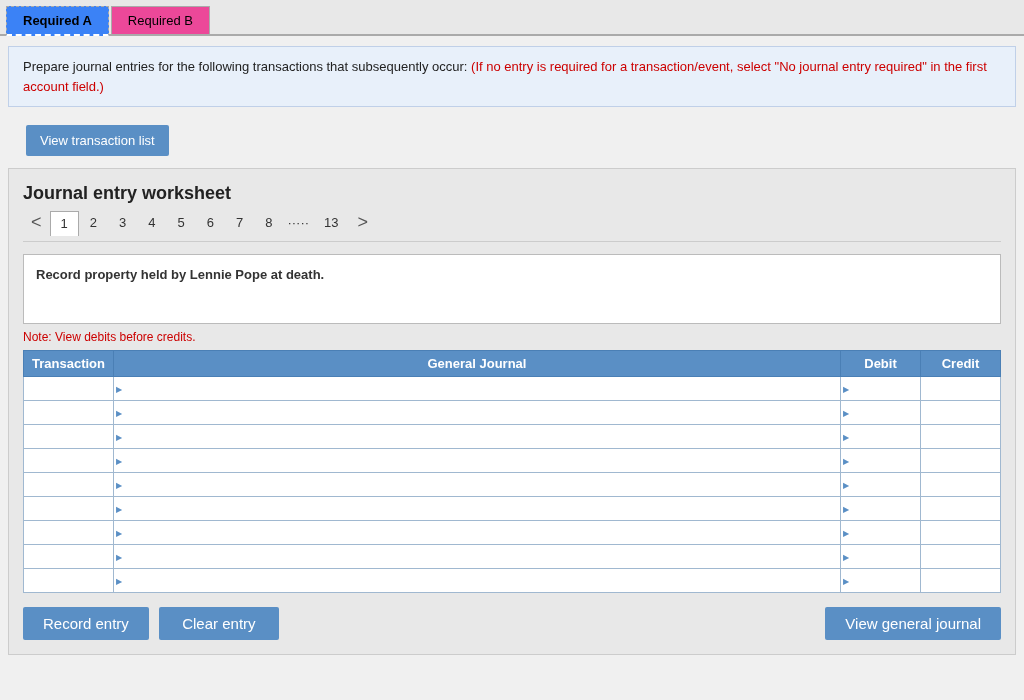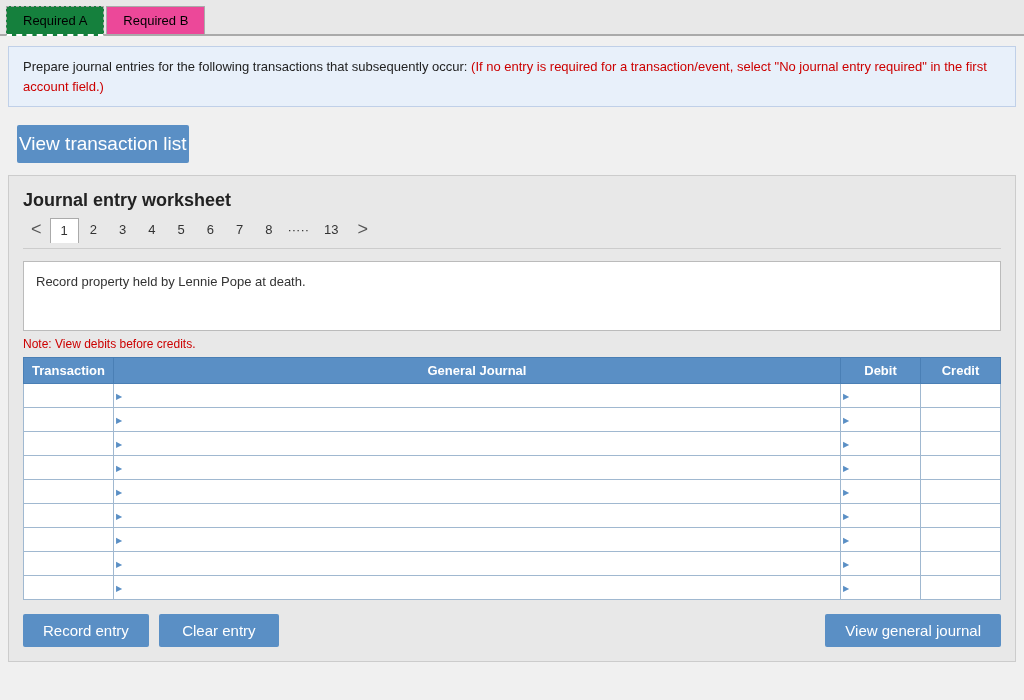"Required A" .tab.active { background: #15803d -> #3b82f6; font-weight: normal -> bold }
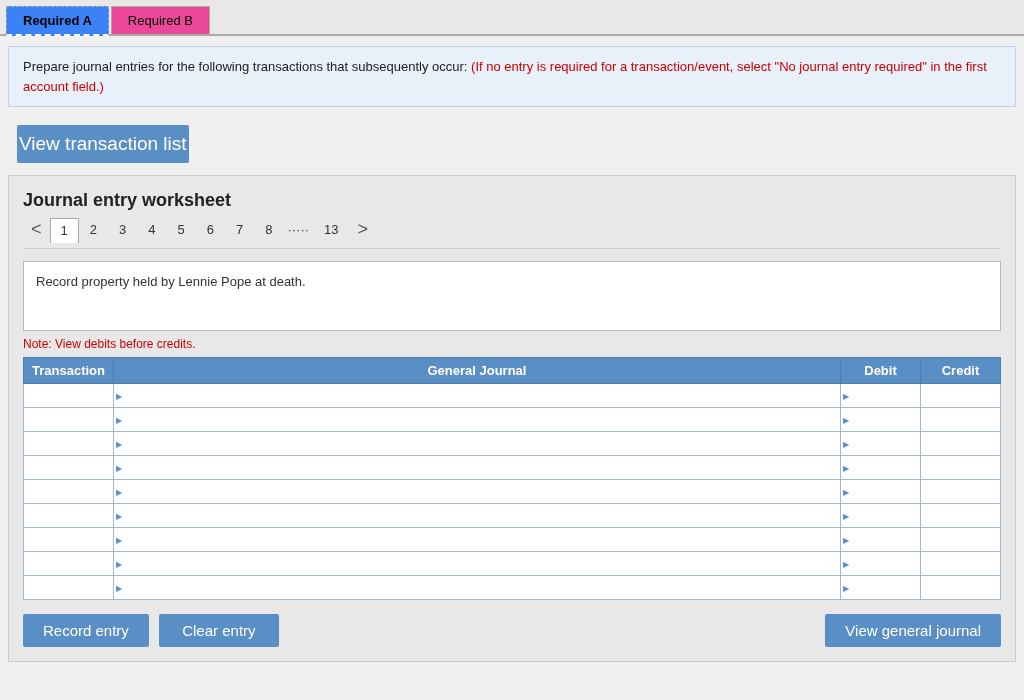"View transaction list" .view-transaction-btn { font-size: 19px -> 13px; margin: 8px 8px 12px 17px -> 8px 8px 12px 26px; padding: 8px 2px -> 8px 14px }
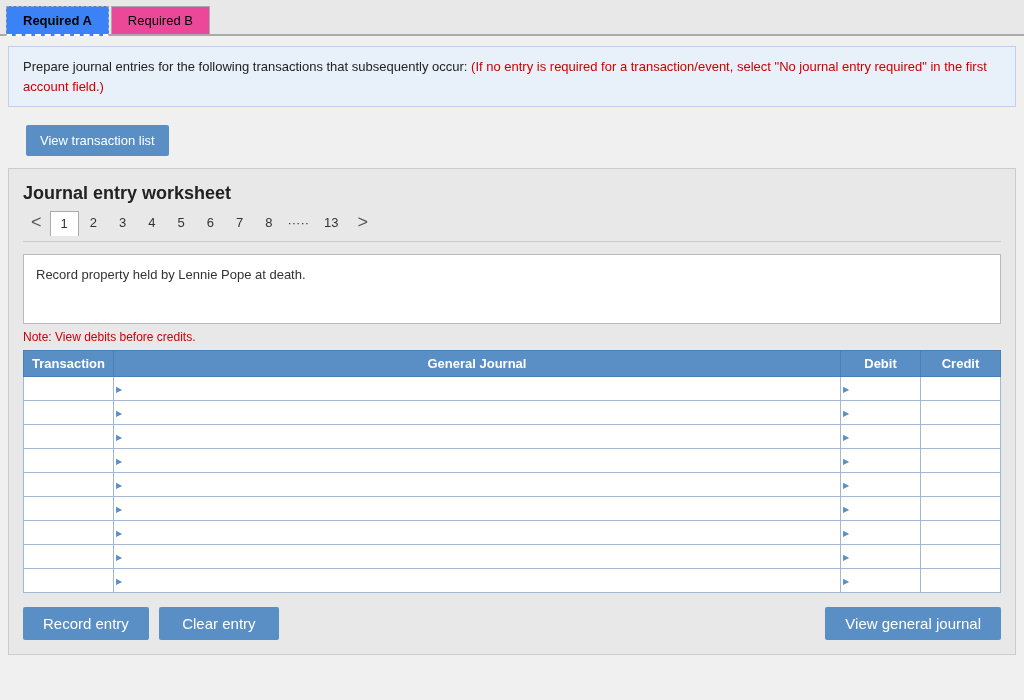"Record property held by Lennie" .description-box { font-weight: none -> bold }
